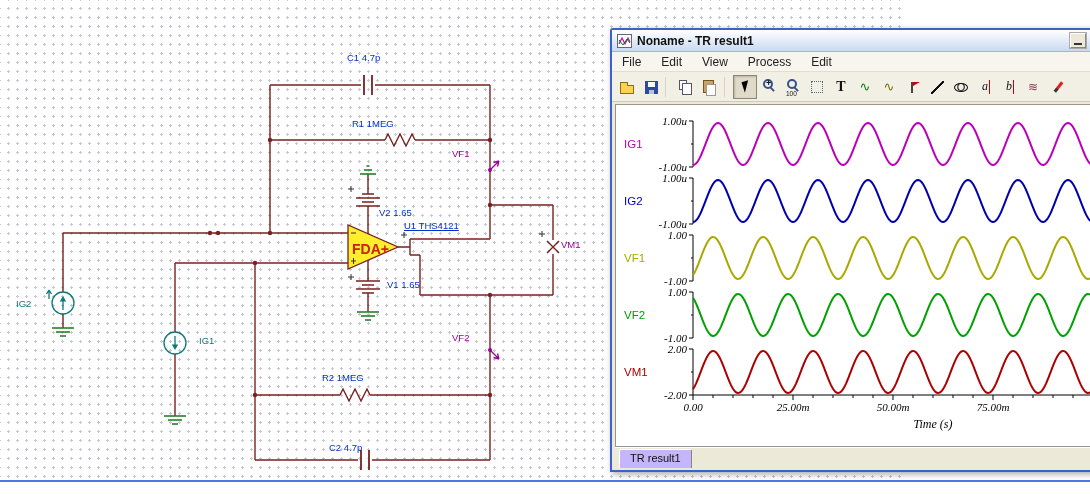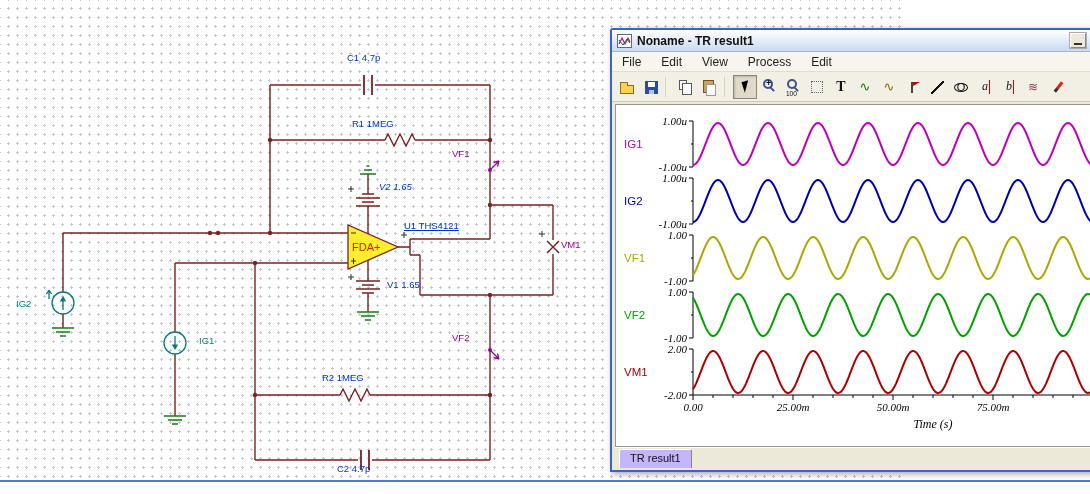"V2 1.65" span.sch-label { font-style: italic -> none; top: 182px -> 208px }
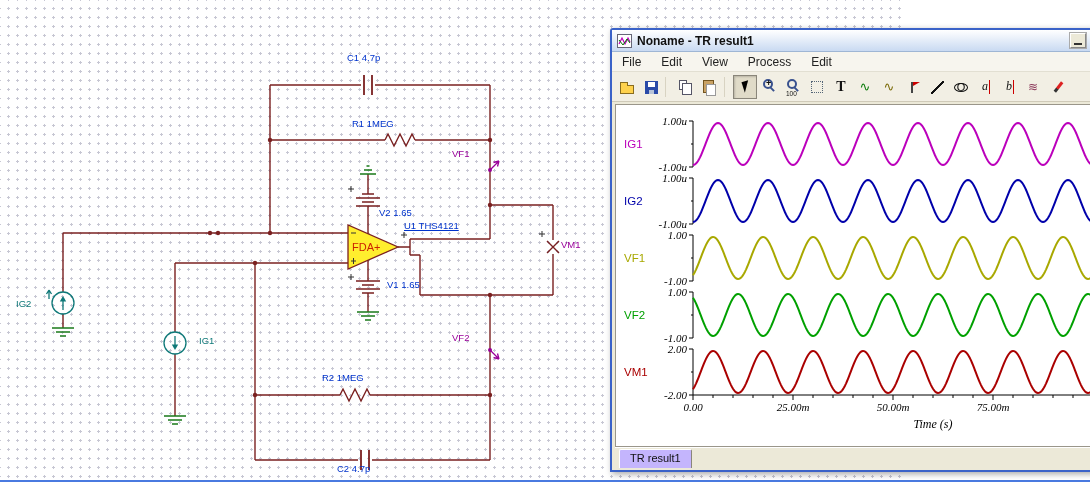"FDA+" .sch-label.opamp { font-size: 11px -> 14px; font-weight: normal -> bold }
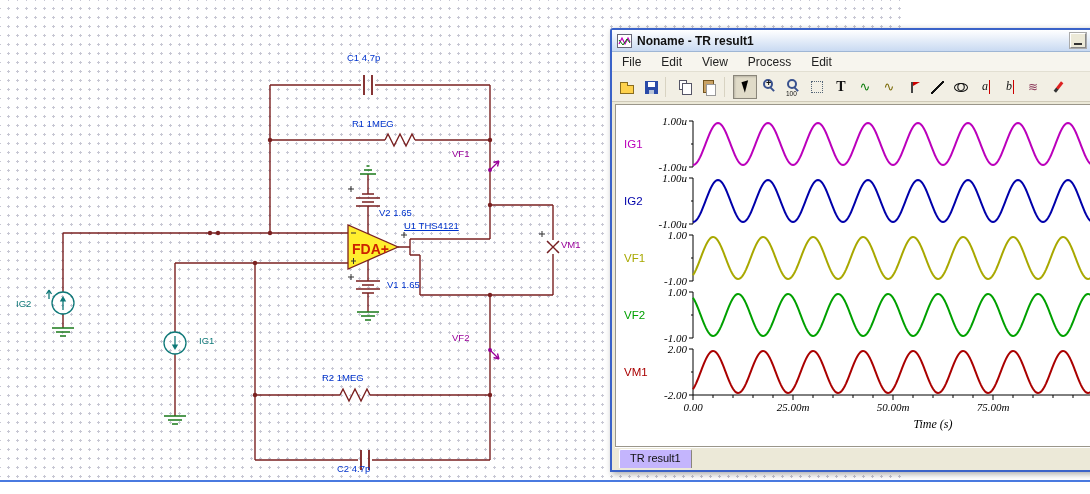"C2 4.7p" span.sch-label { left: 337px -> 329px; margin-top: 21px -> none }
